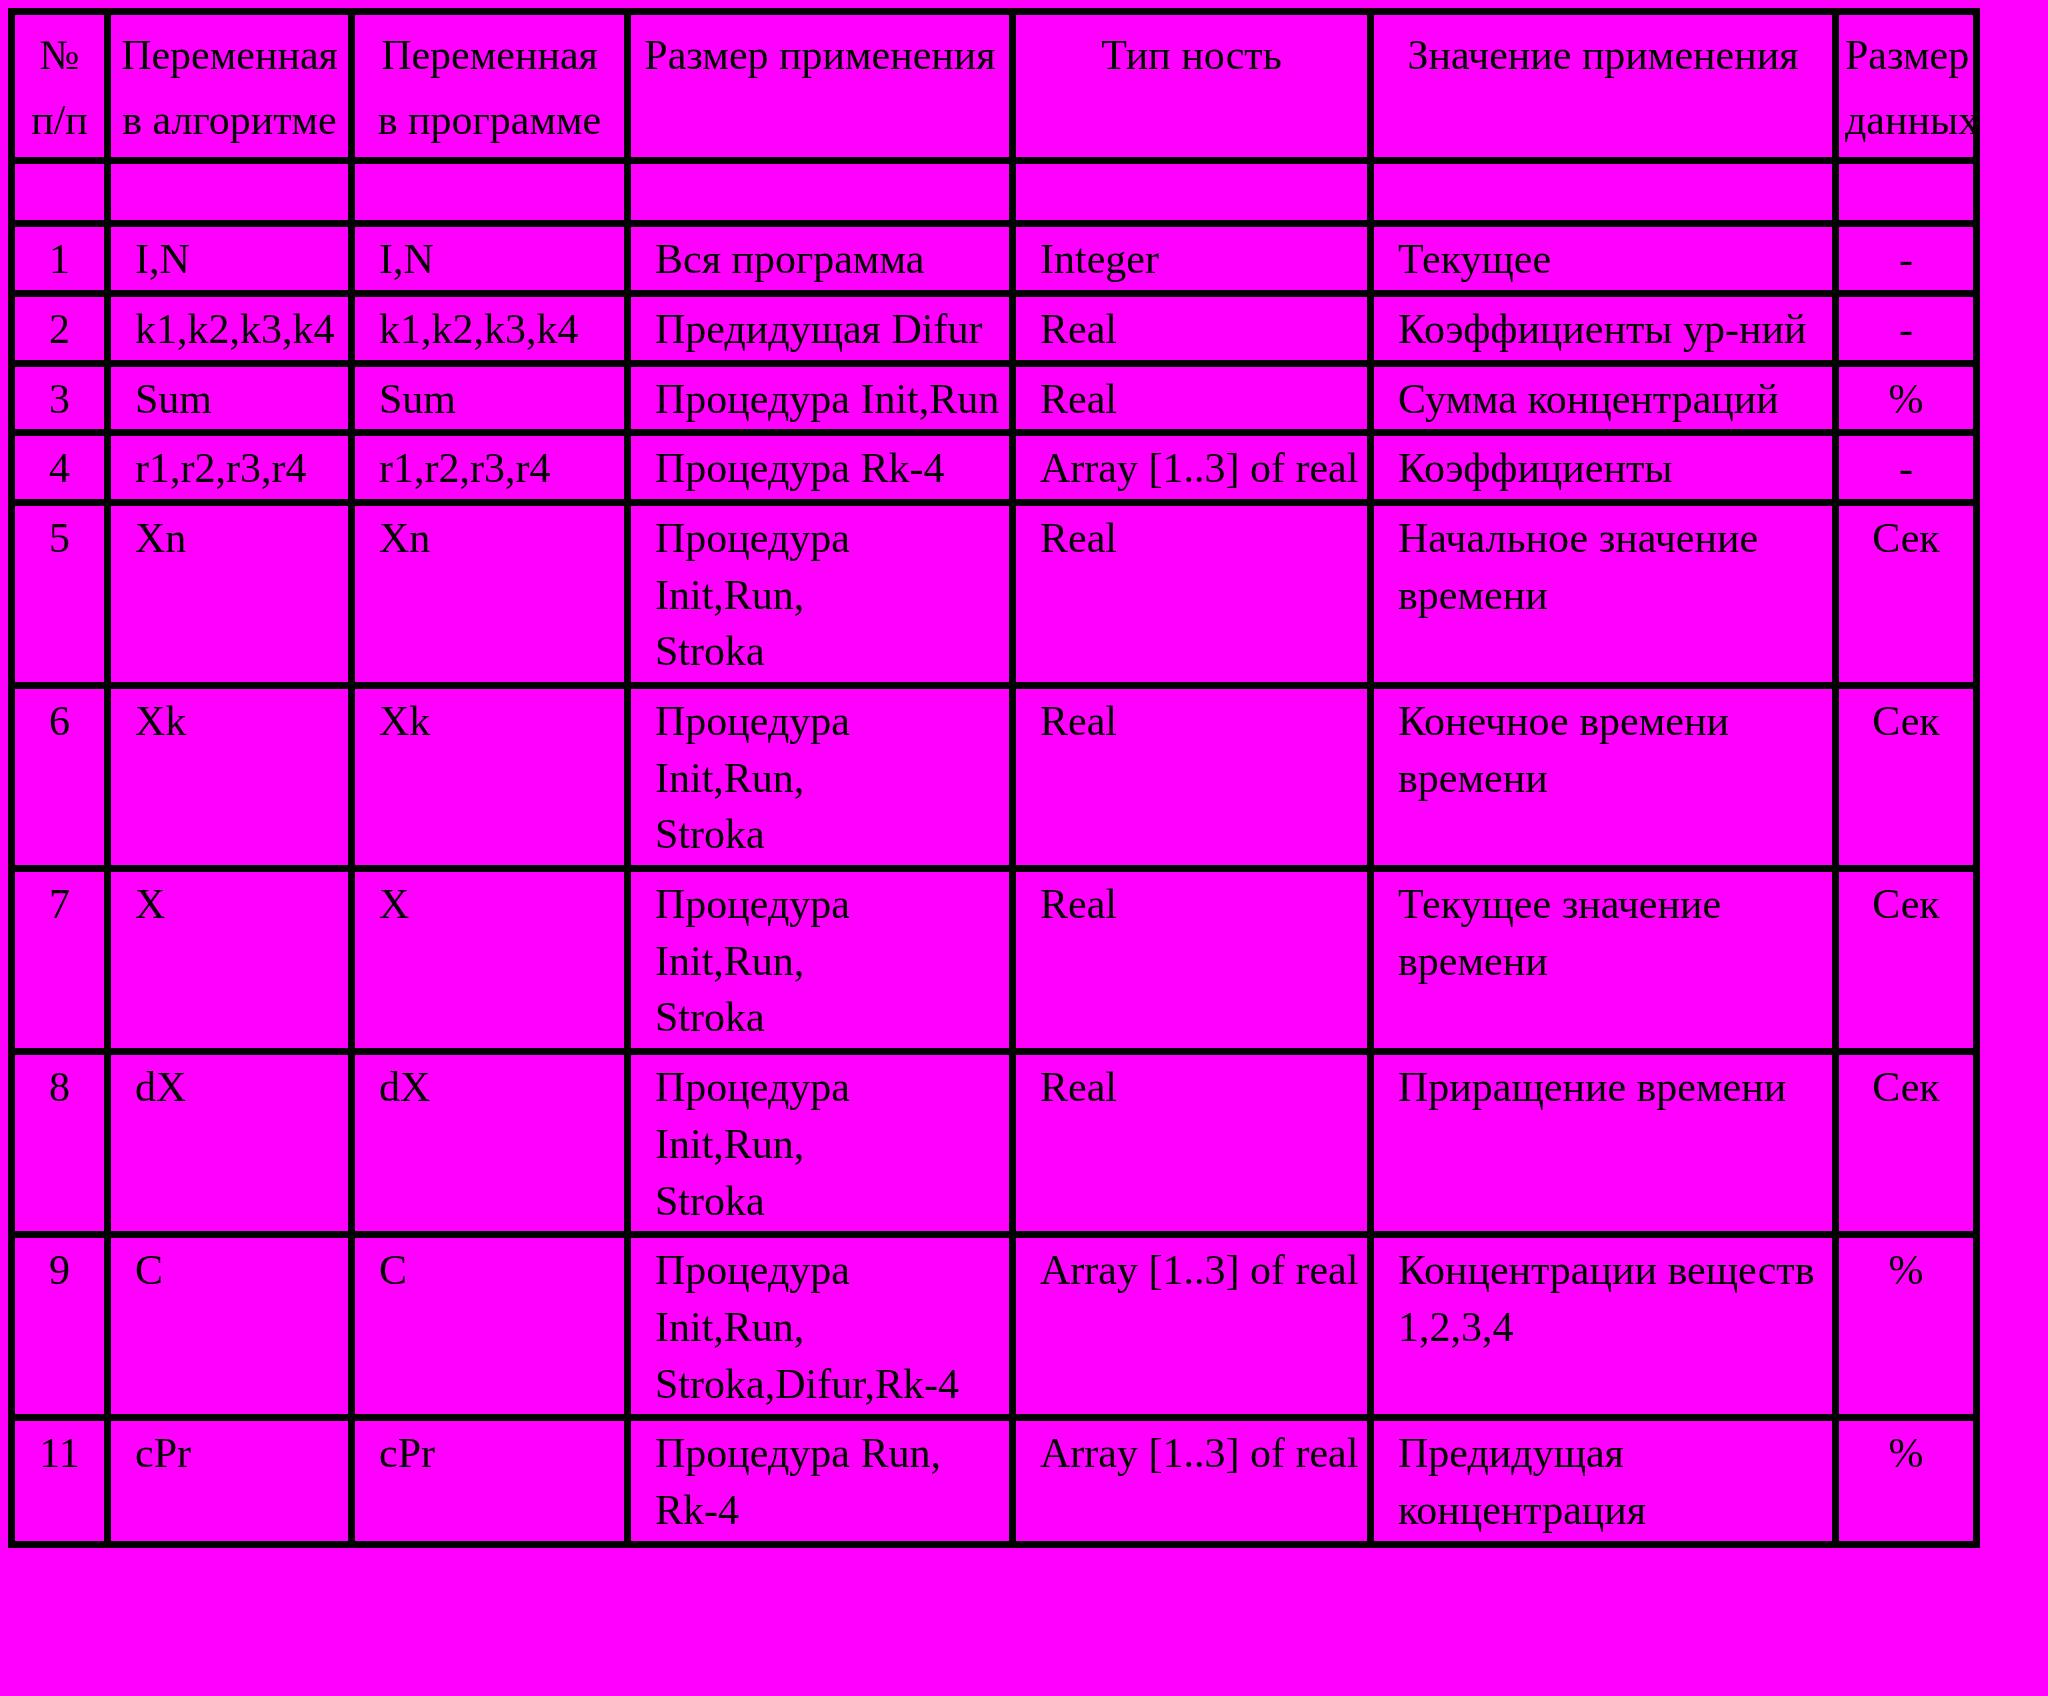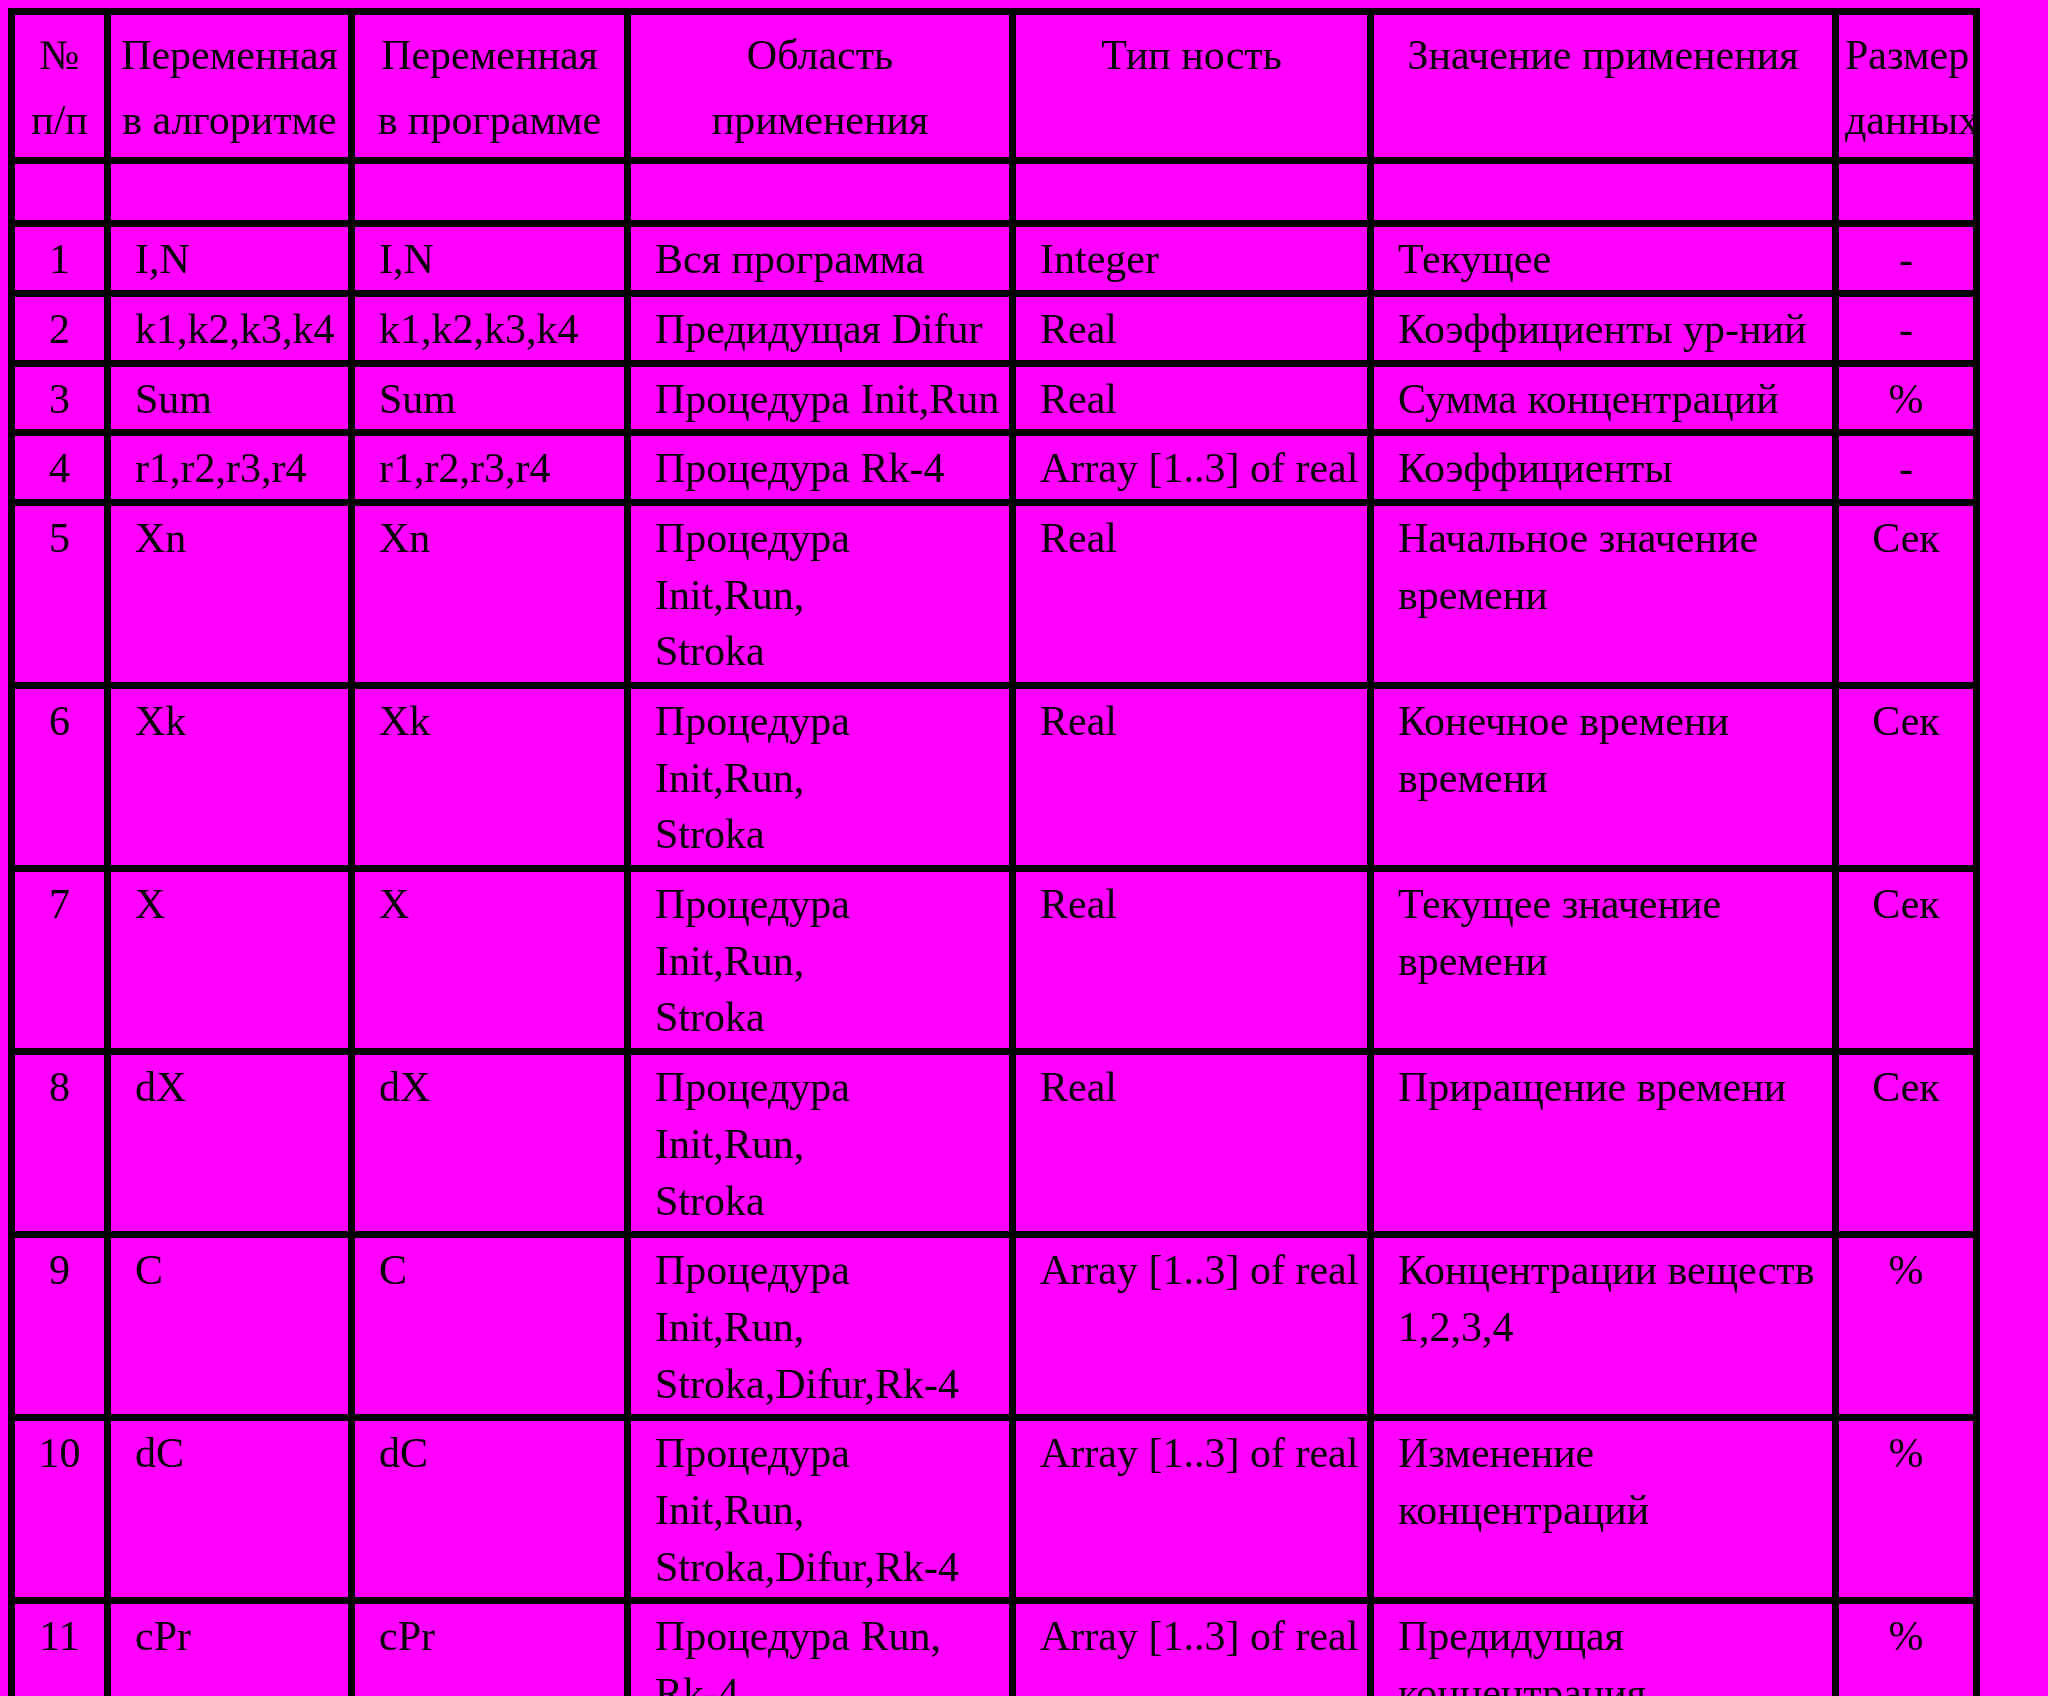"Область применения" th { text: Область -> Размер }
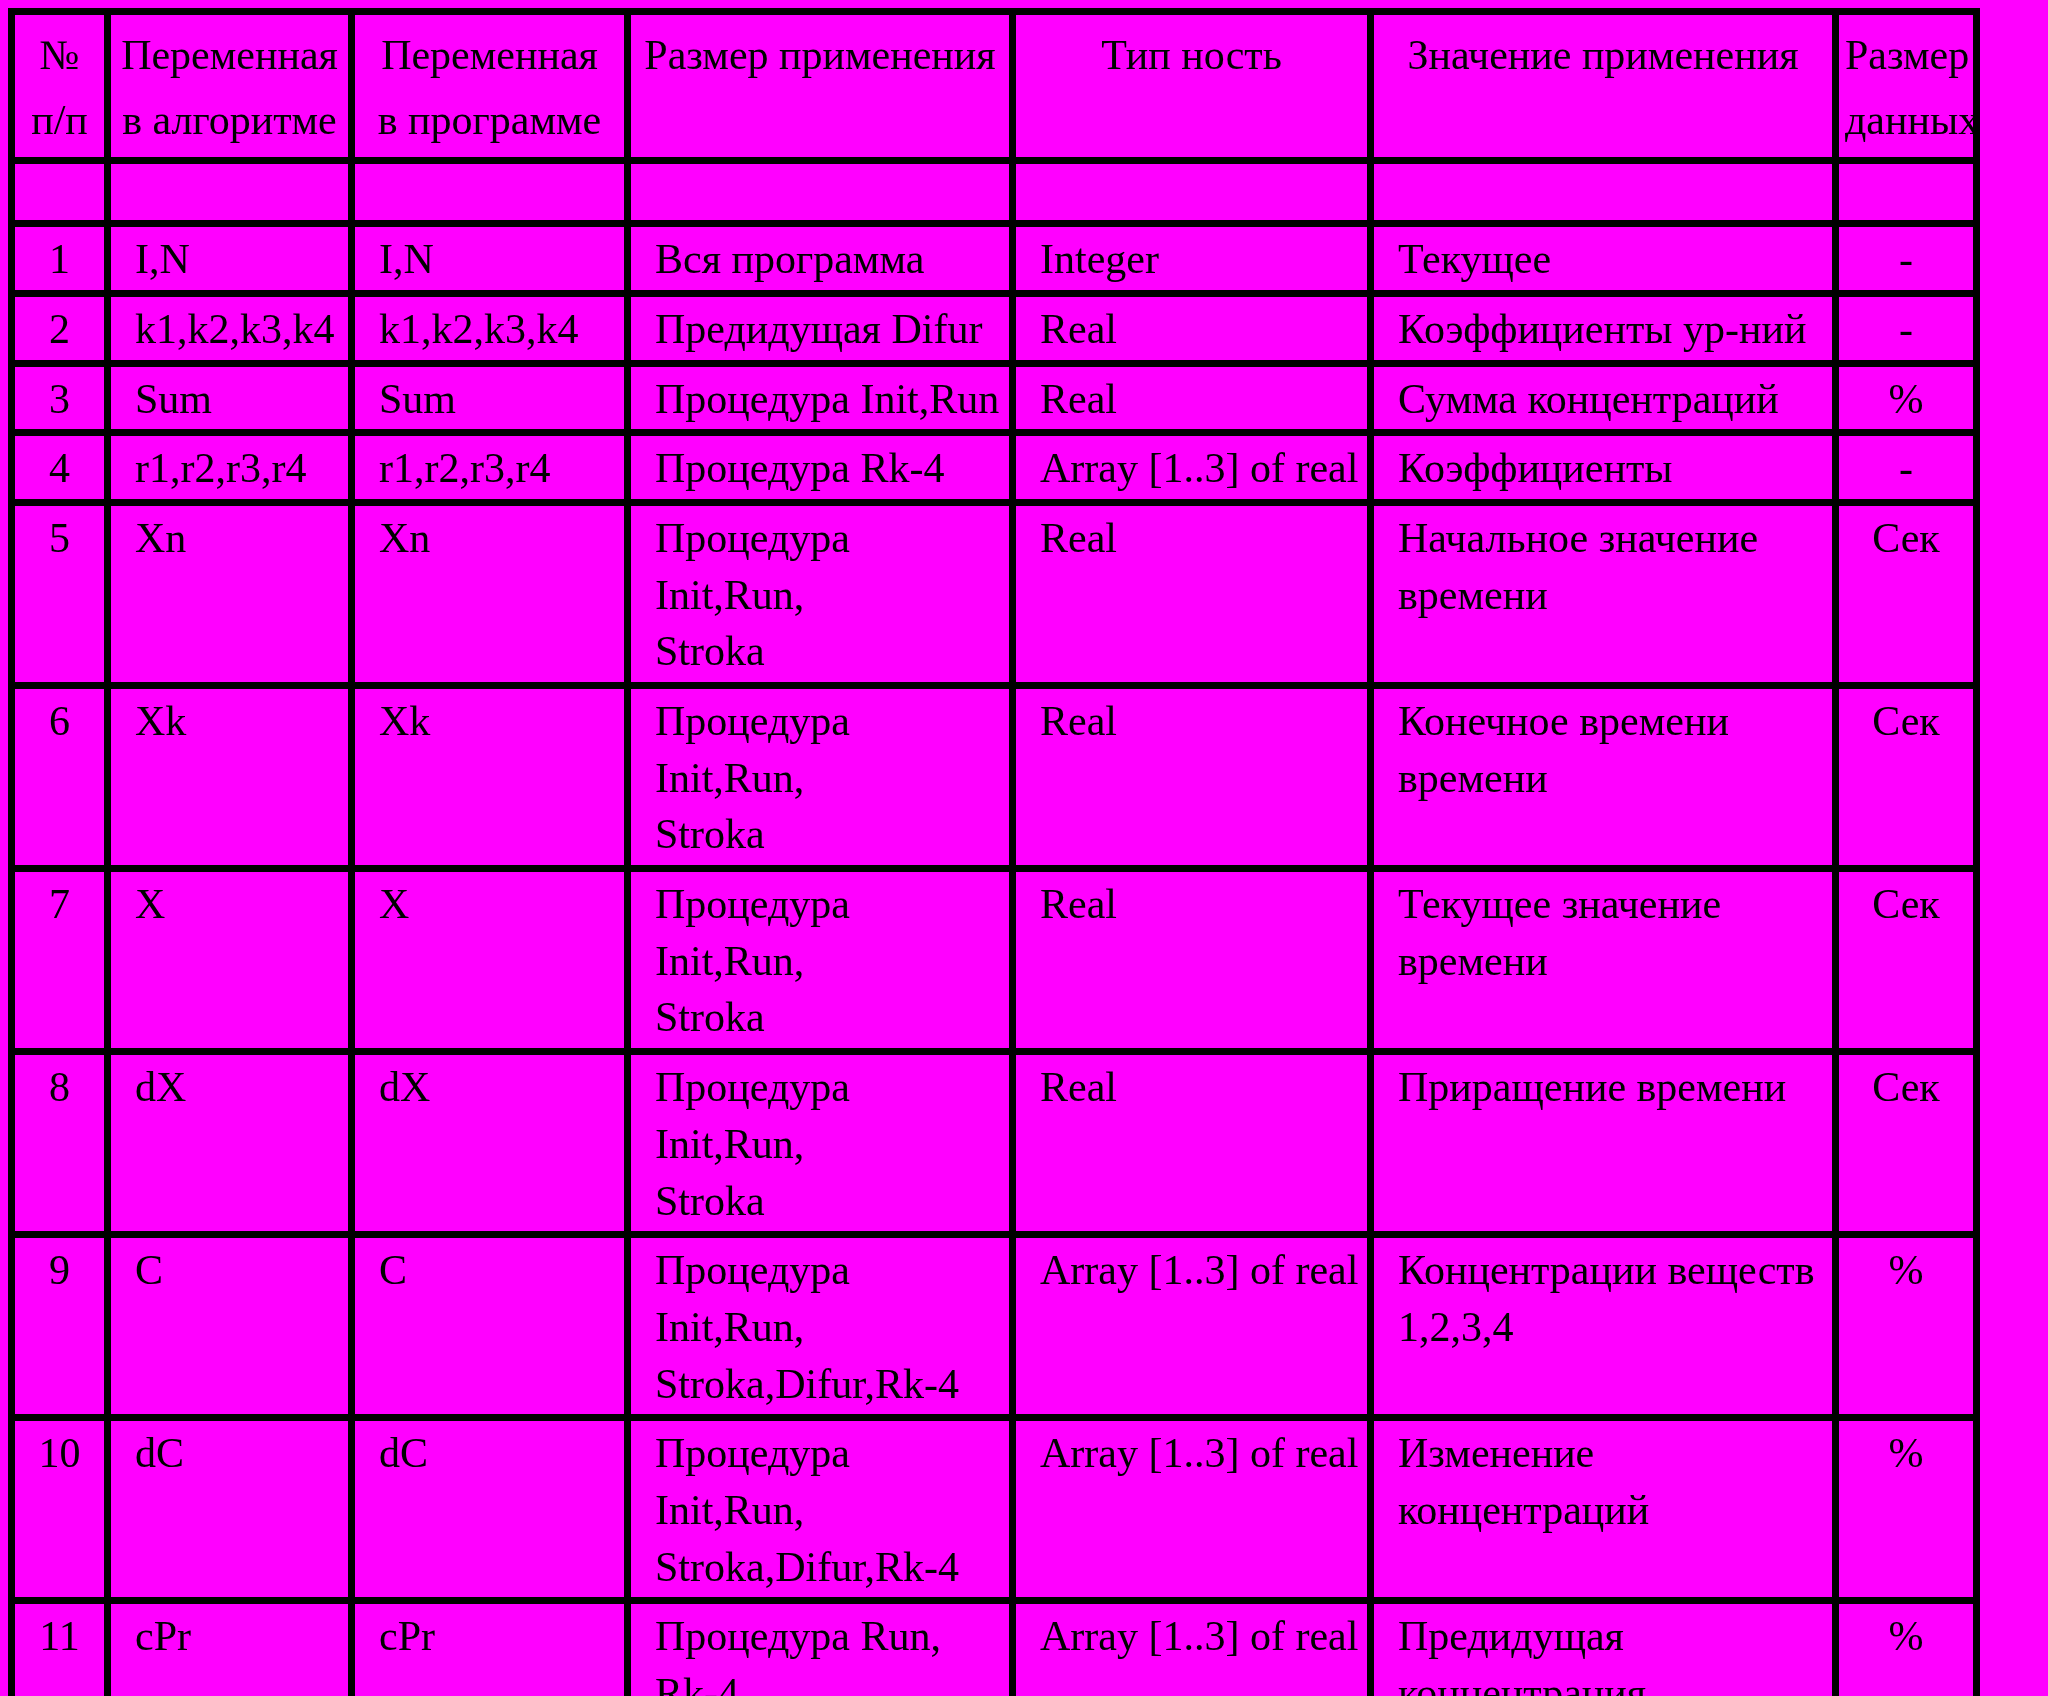"10" tr.r2l { html: <tr> <td>10</td> <td>dC</td> <td>dC</td> <td>Процедура Init,Run, Stroka,Difur,Rk-4</td> <td>Array [1..3] of real</td> <td>Изменение концентраций</td> <td>%</td> </tr> -> none }
